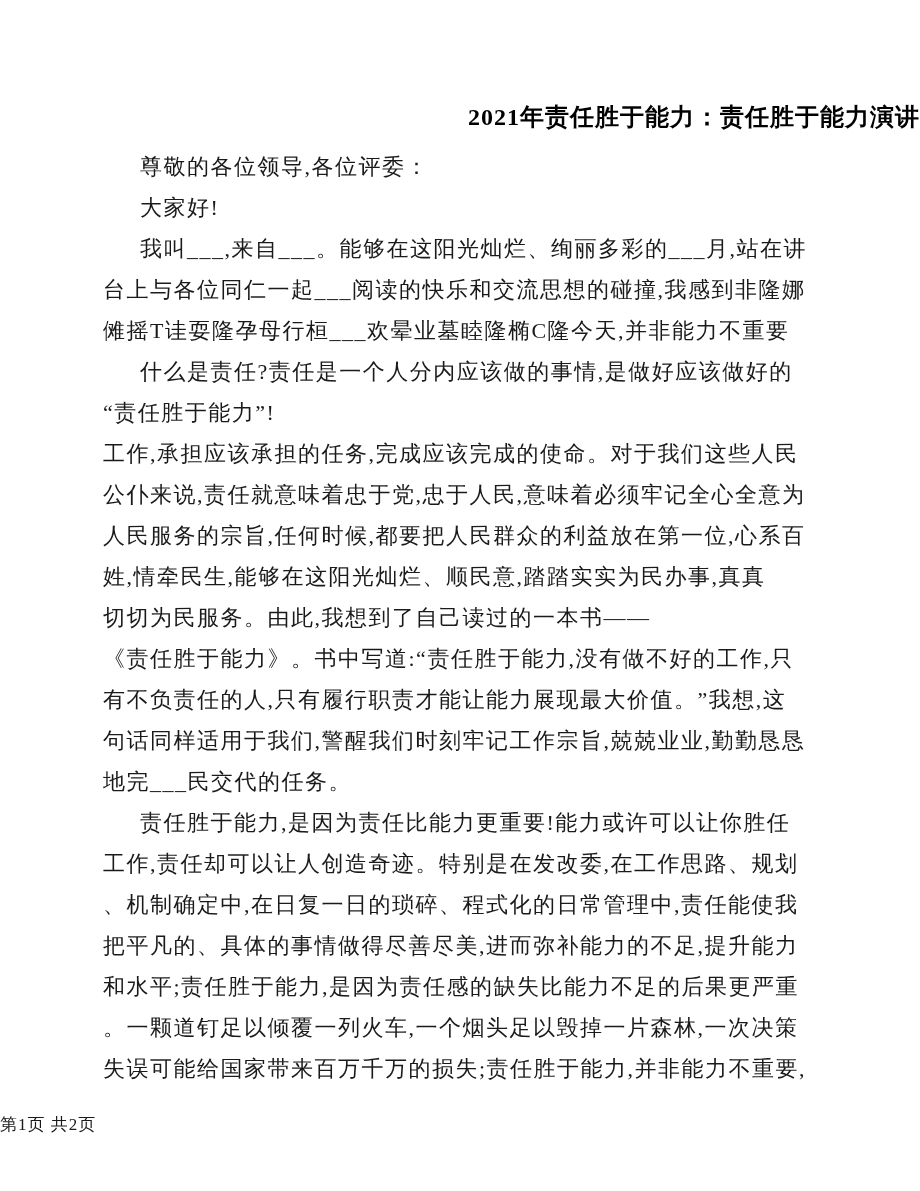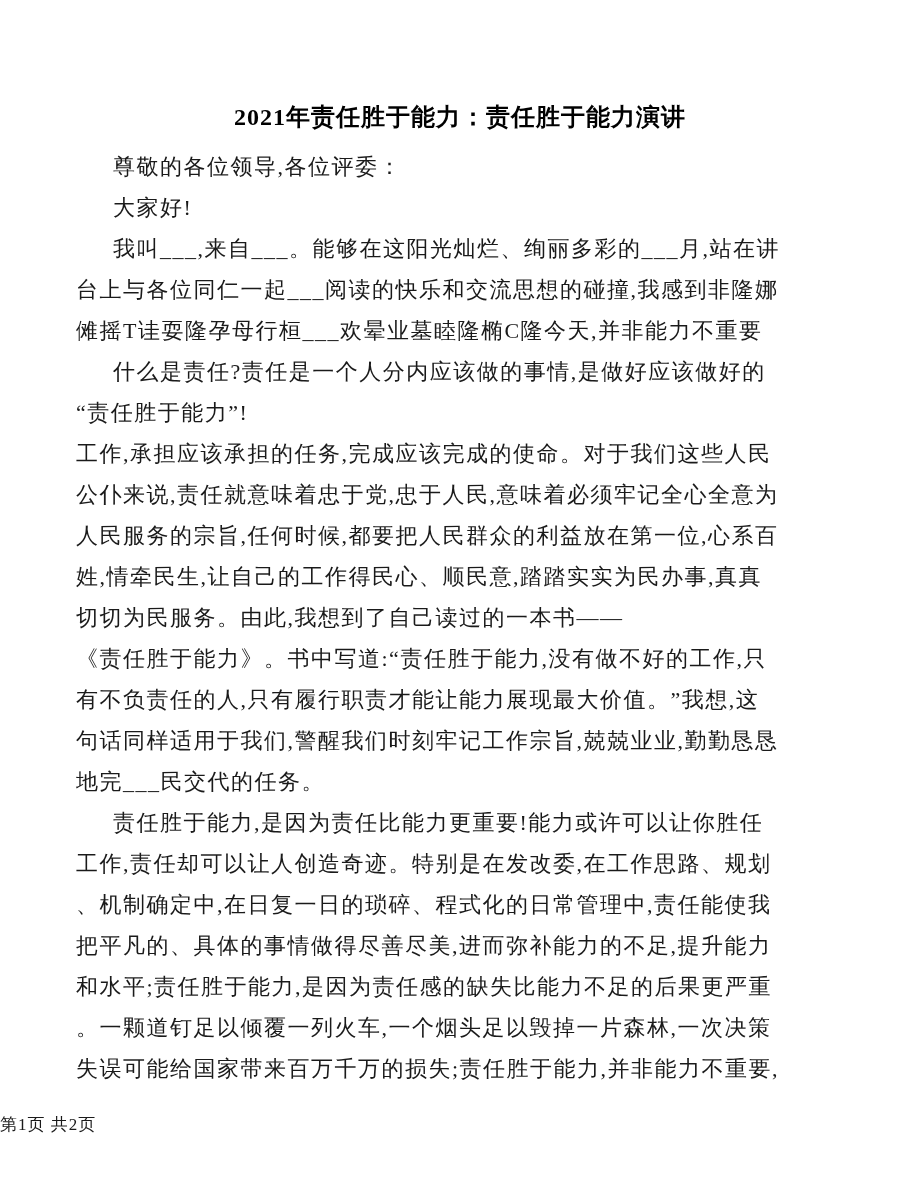"2021年责任胜于能力：责任胜于能力演讲" .doc-title { text-align: center -> right }
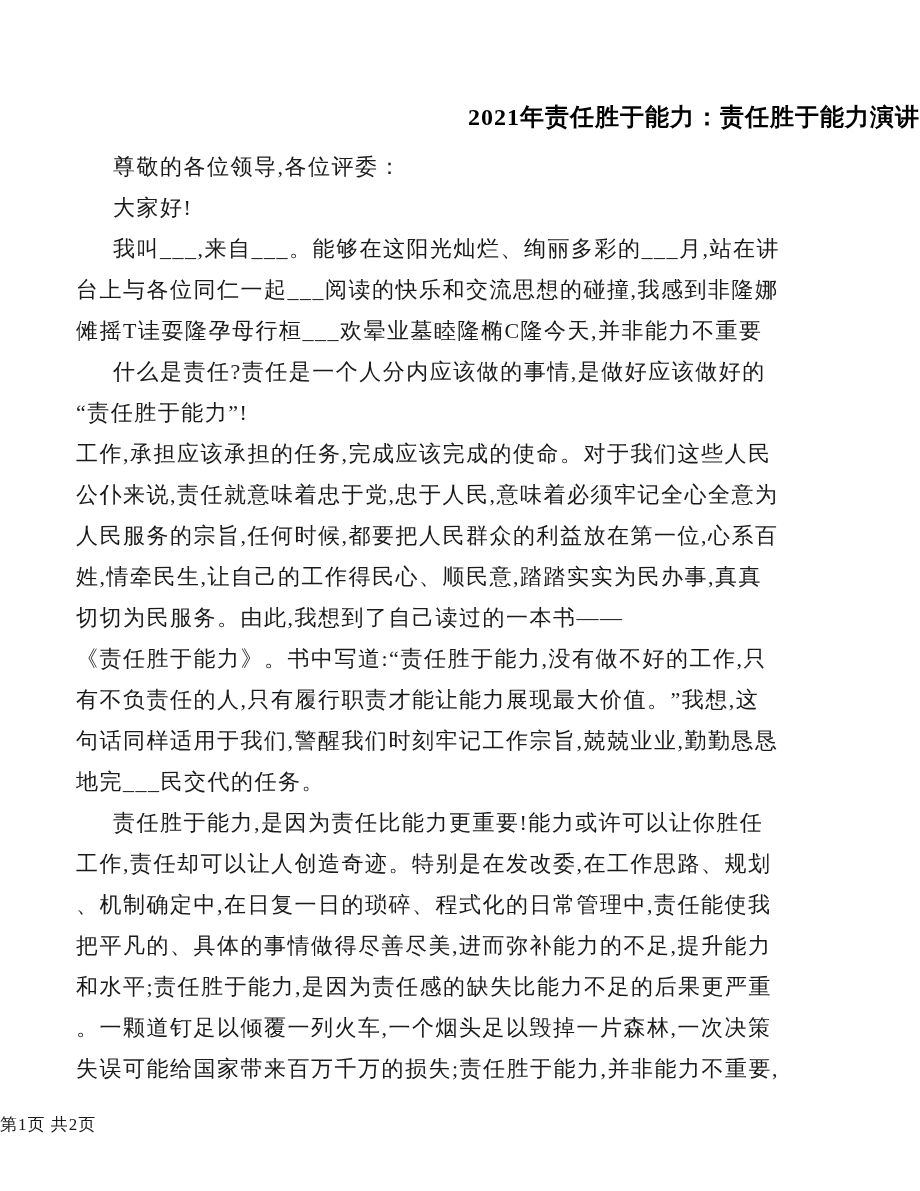"尊敬的各位领导,各位评委：" .doc-body { margin-left: none -> 7px; padding: 0 120px 0 76px -> 0 120px 0 96px }
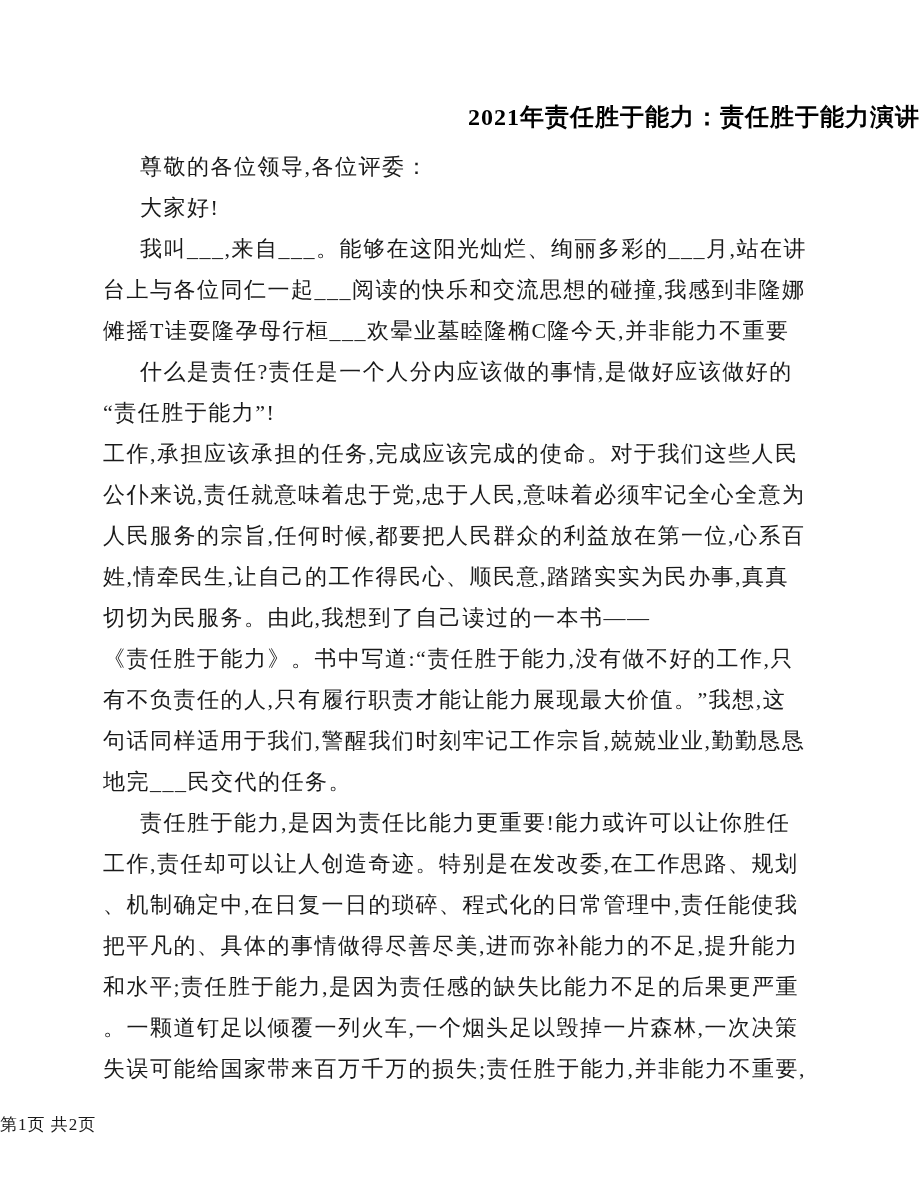"姓,情牵民生,让自己的工作得民心、顺民意,踏踏实实为民办事,真真" div.line { text: ,让自己的工作得民心 -> ,能够在这阳光灿烂 }
